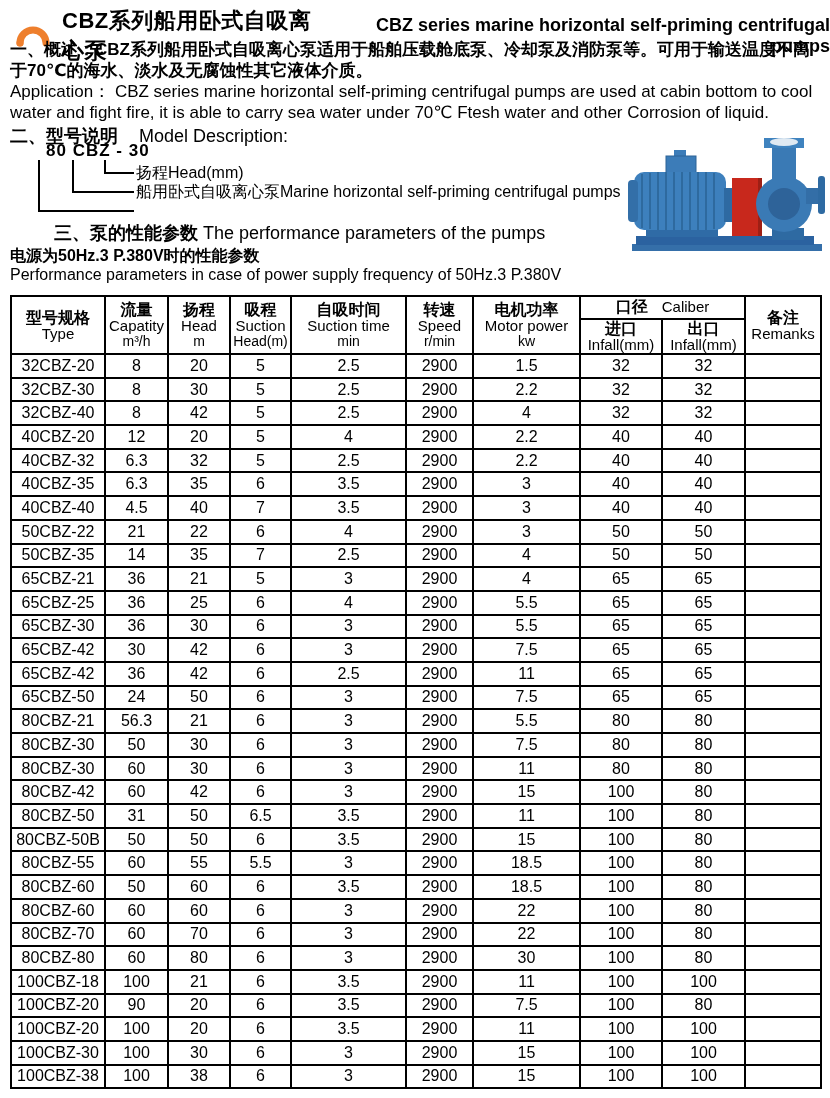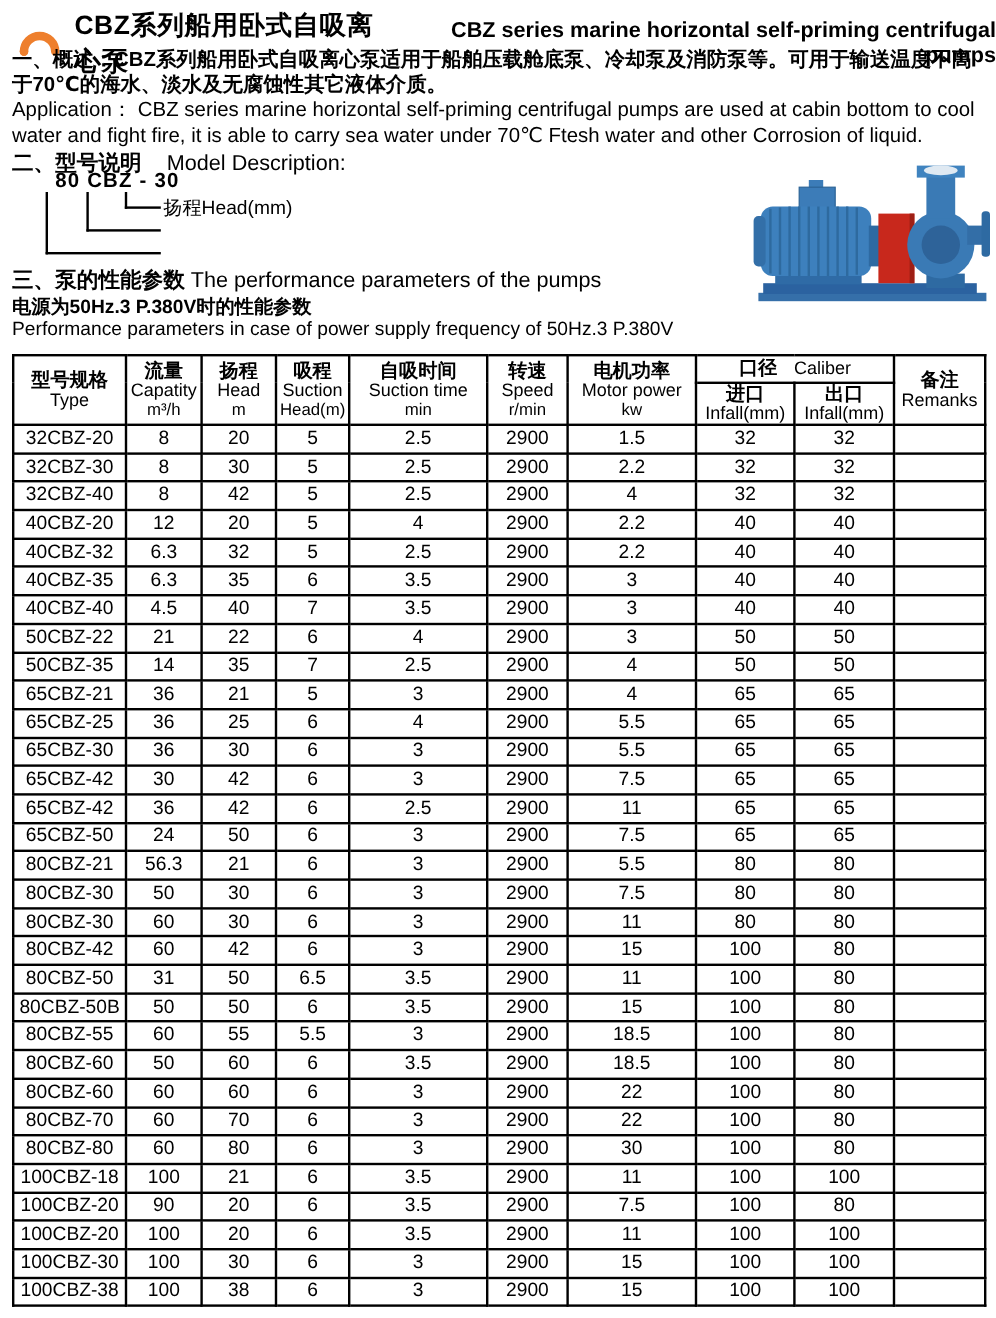"船用卧式自吸离心泵Marine horizontal self-priming" div.dlabel { html: none -> <div>船用卧式自吸离心泵Marine horizontal self-priming centrifugal pumps</div> }
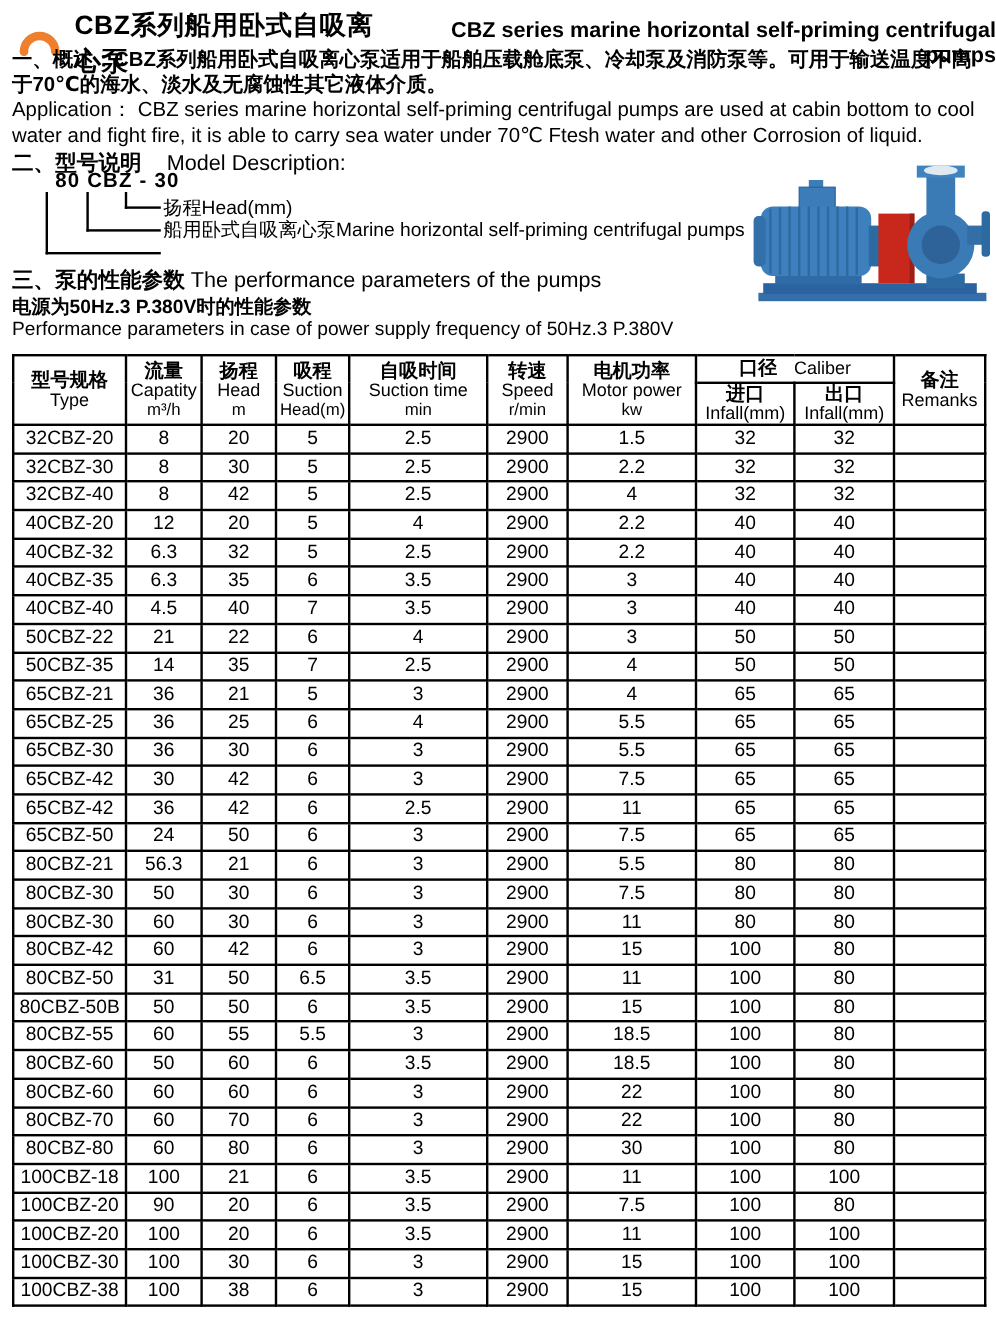"三、泵的性能参数" .h3 .zh { margin-left: none -> 44px }
